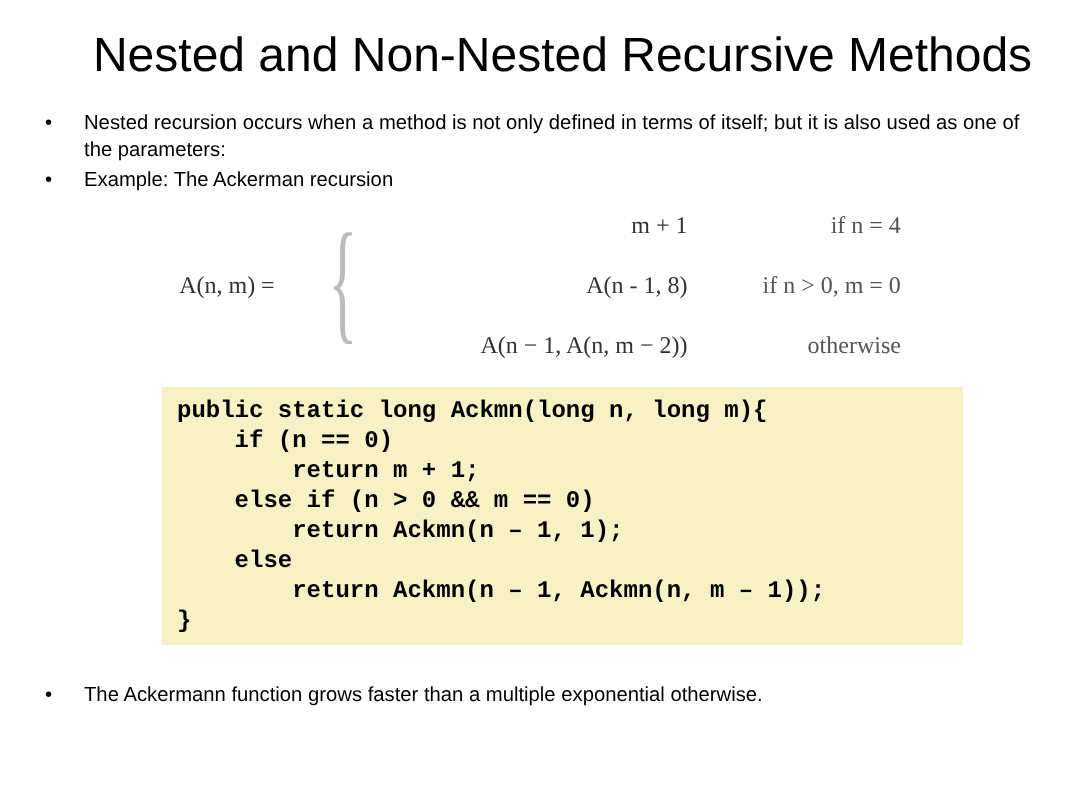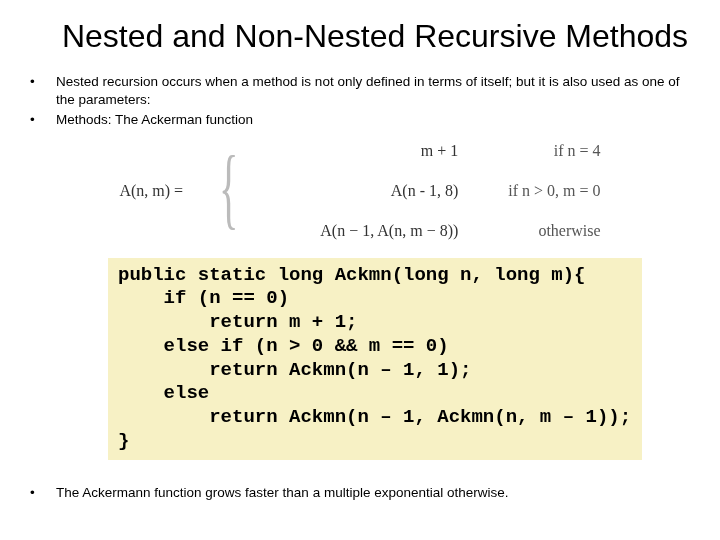"Methods: The Ackerman function" span.txt { text: Methods: The Ackerman function -> Example: The Ackerman recursion }
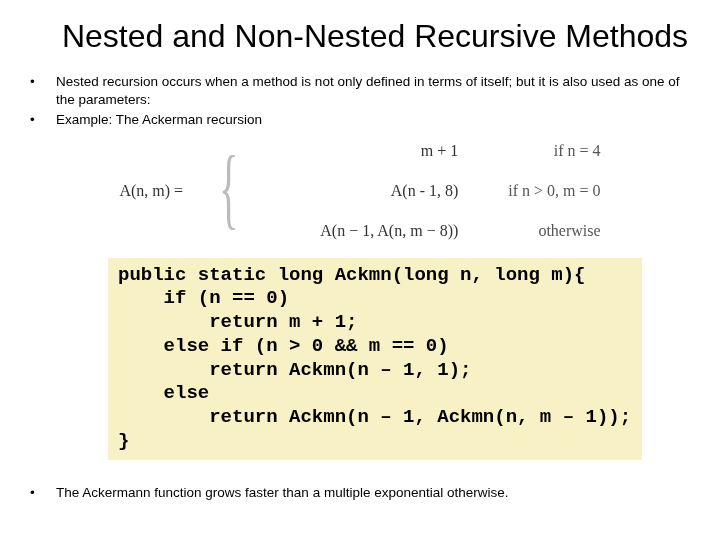"A(n − 1, A(n, m" span.expr { text: 8 -> 2 }
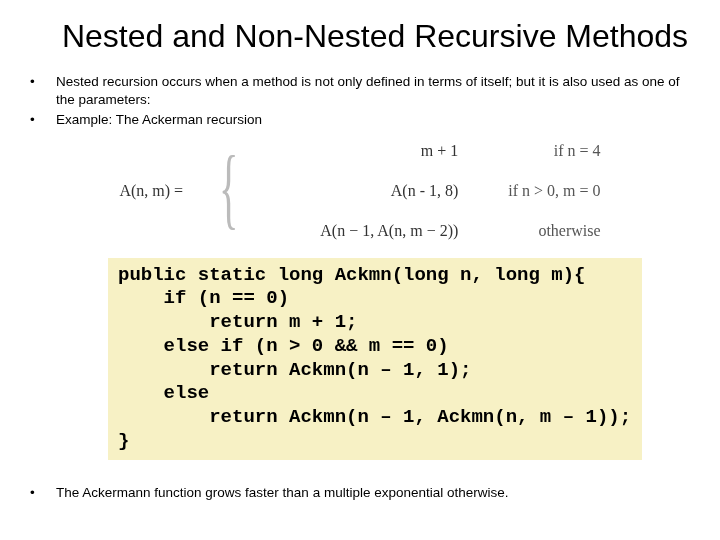"public static long Ackmn(long n," .code-block { font-size: 19px -> 16px }
